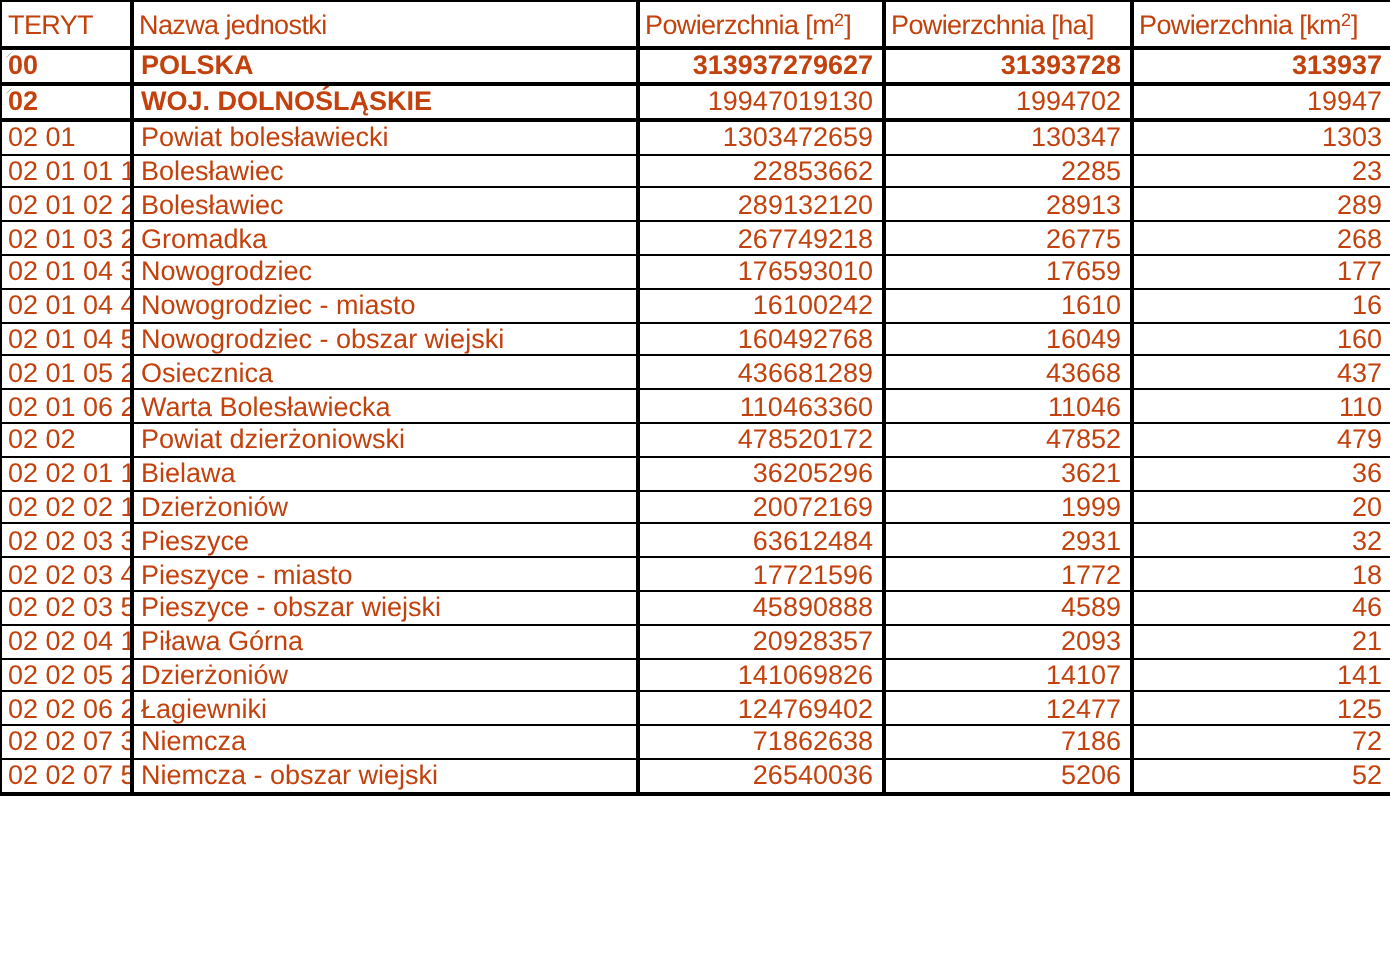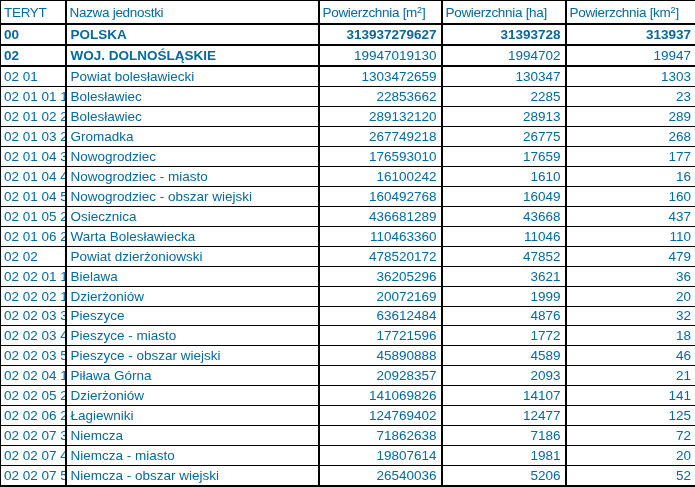"TERYT" table.area-table { color: #0369a1 -> #c2410c; height: 487px -> 398px }
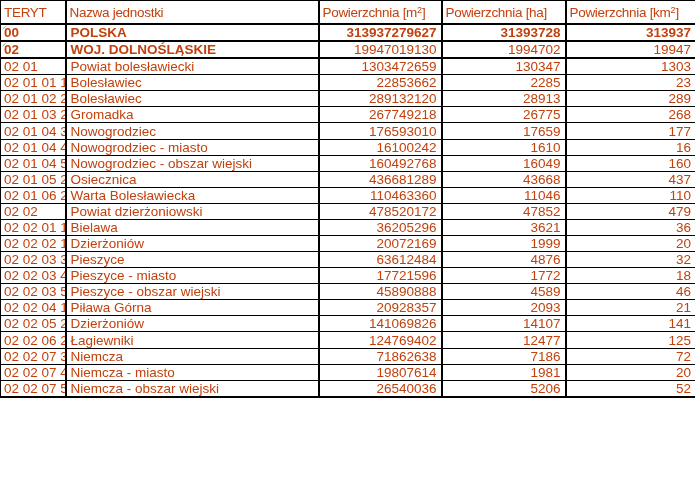"4876" span { text: 4876 -> 2931 }
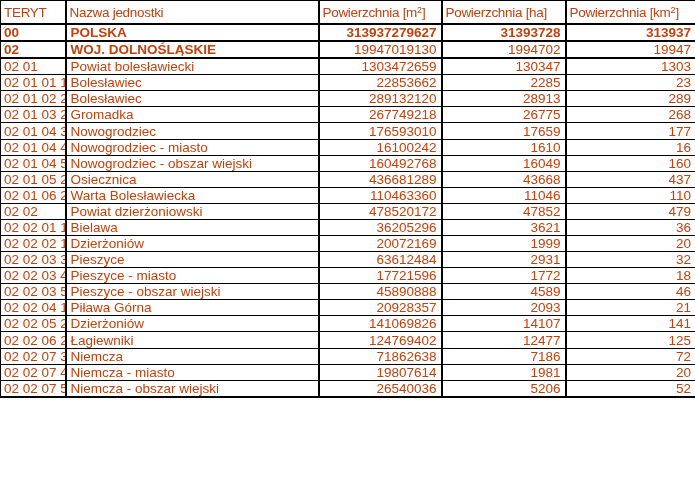"02 02 07 4" tr { html: <tr> <td><span>02 02 07 4</span></td> <td><span>Niemcza - miasto</span></td> <td><span>19807614</span></td> <td><span>1981</span></td> <td><span>20</span></td> </tr> -> none }
